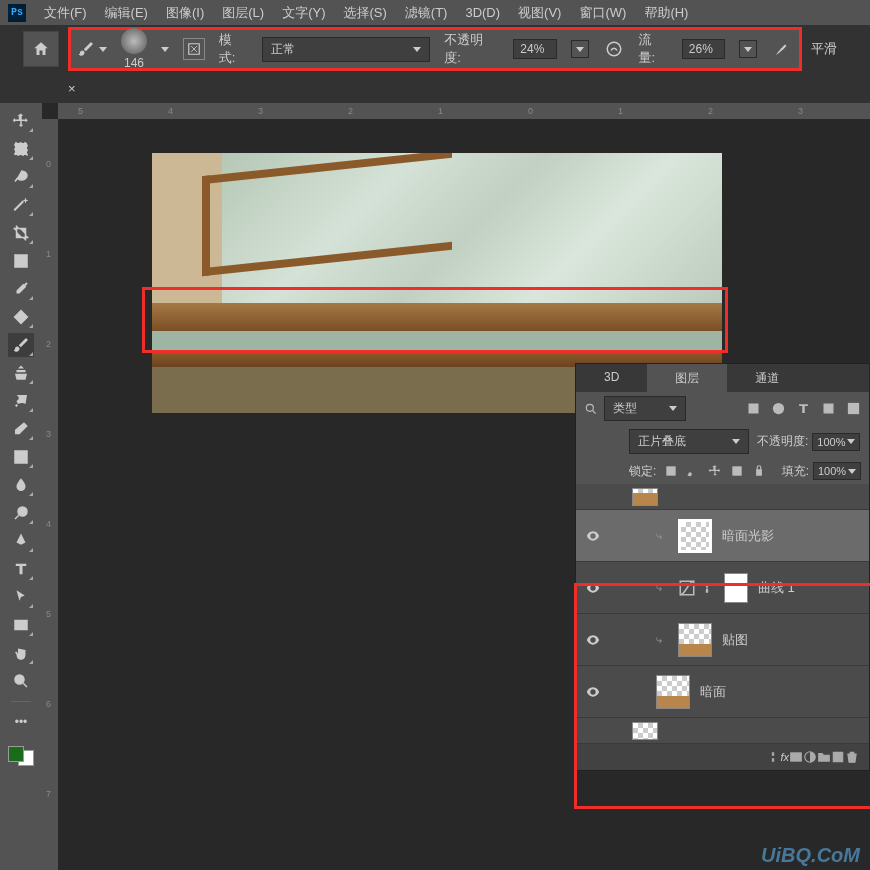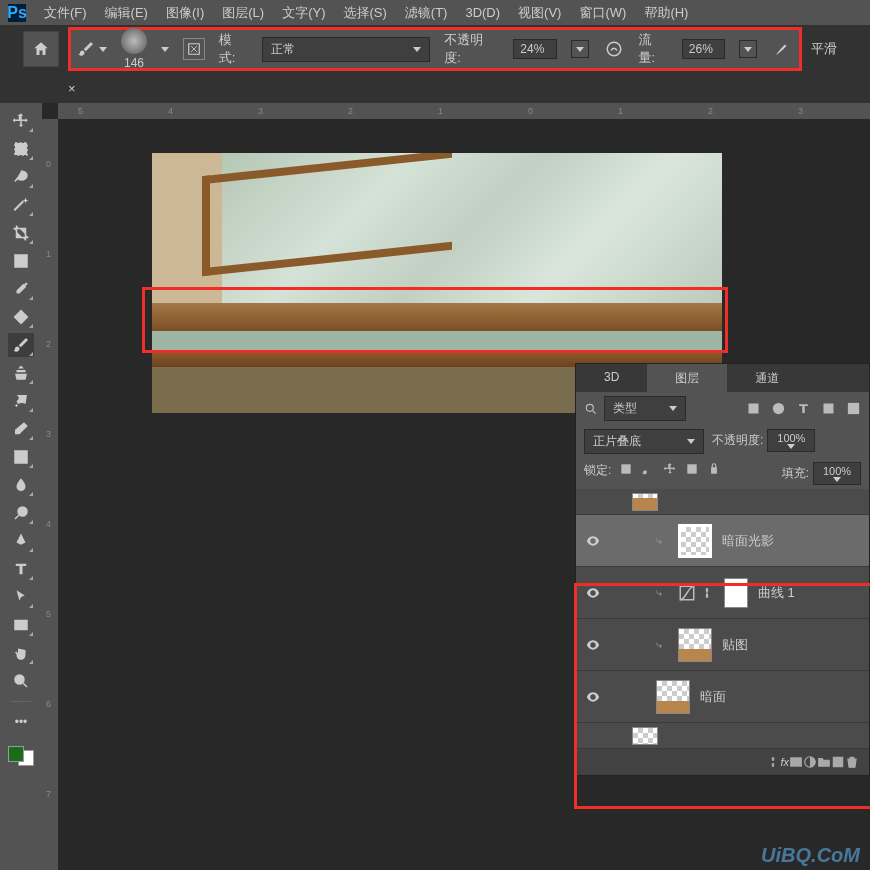"Ps" .ps-logo { font-family: none -> Liberation Mono, monospace; font-size: 16px -> 10px }
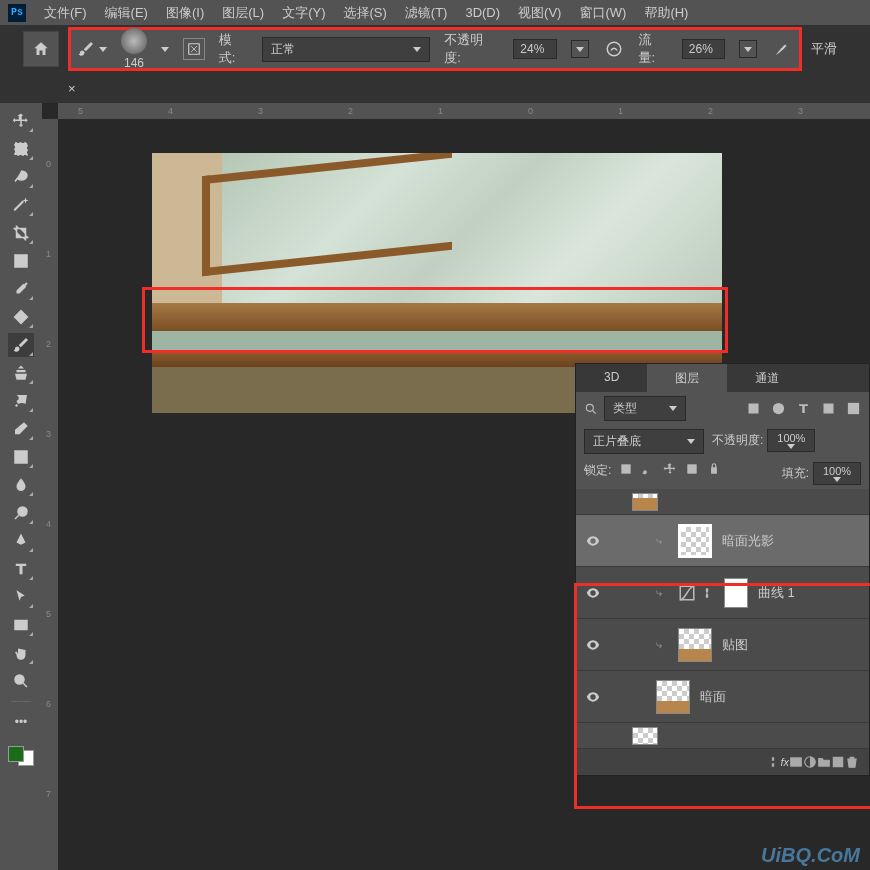"正片叠底" .blend-row, .lock-row { align-items: flex-start -> center; margin-left: none -> 45px }
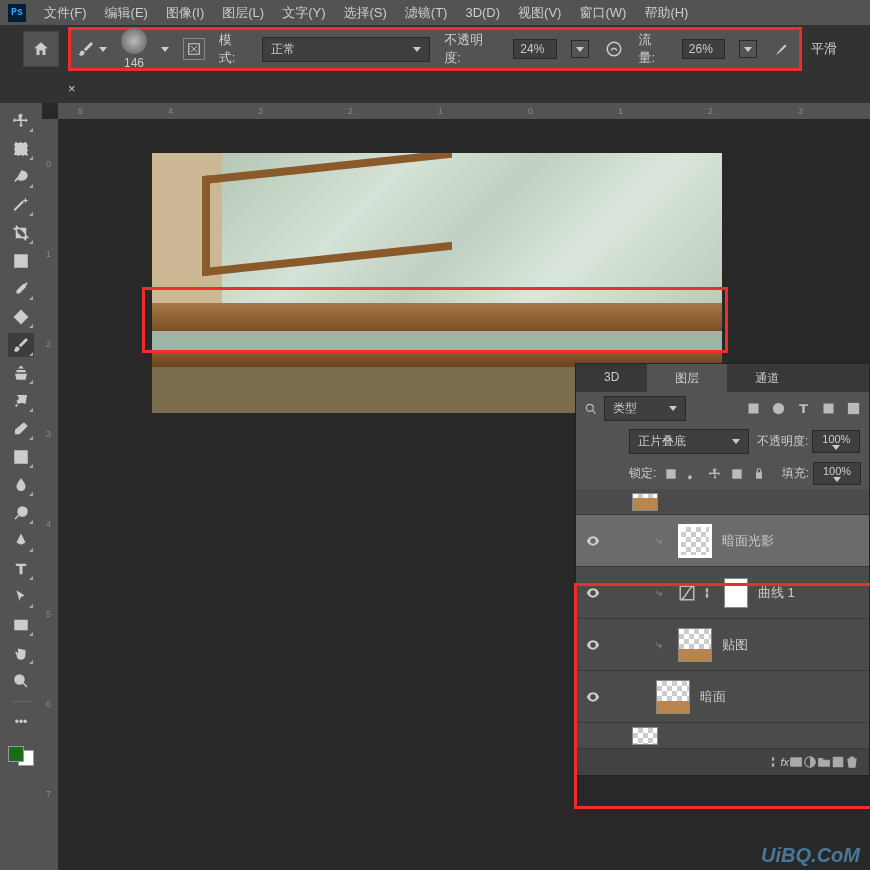"100%" .pct-input { flex-direction: column -> none }
